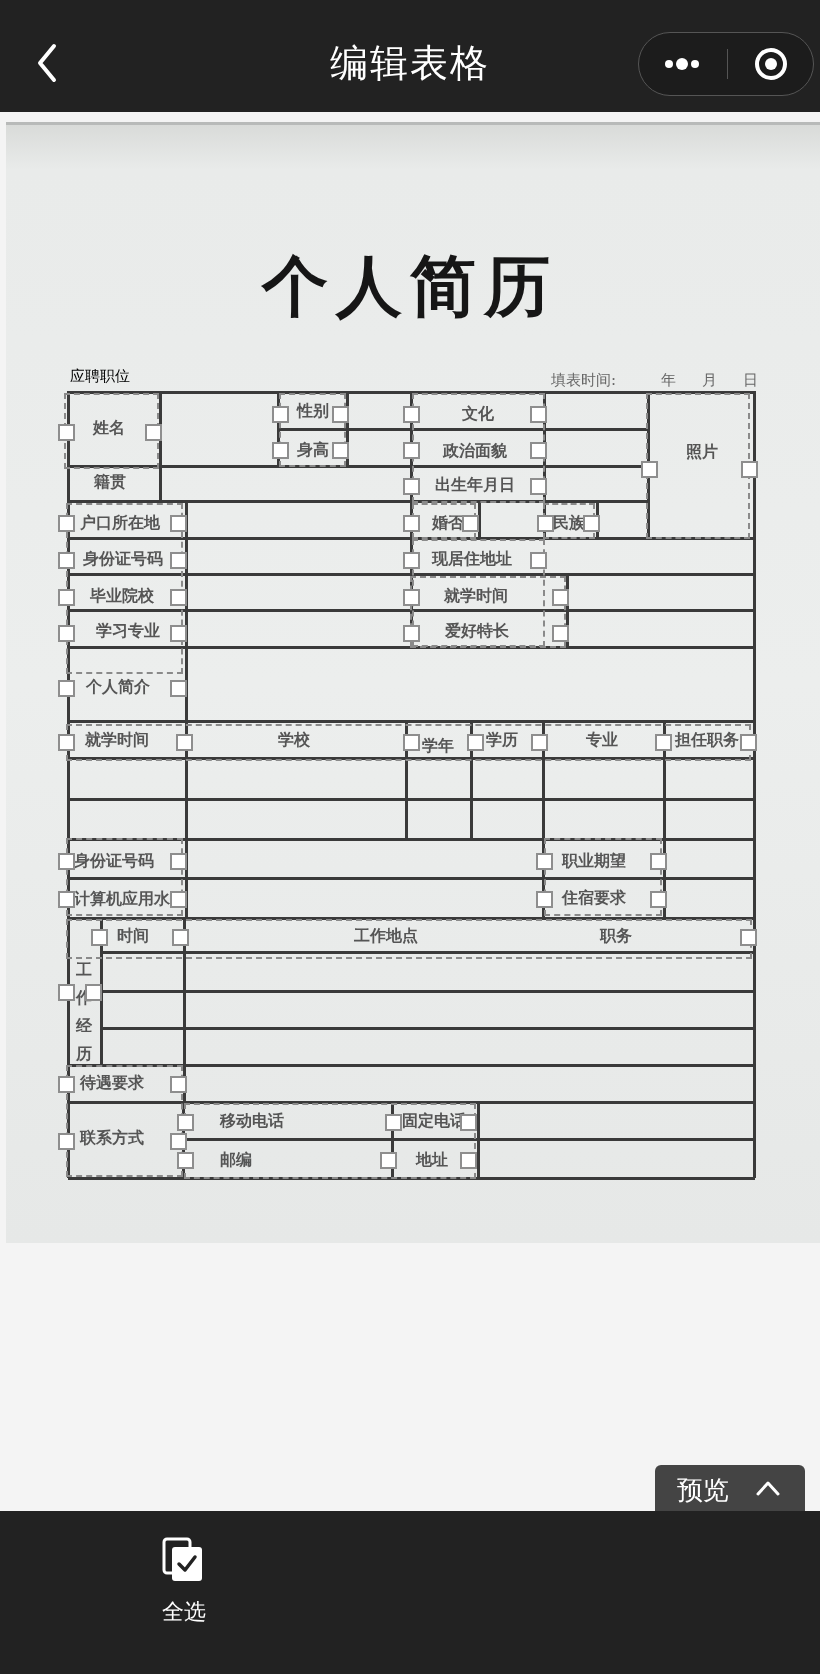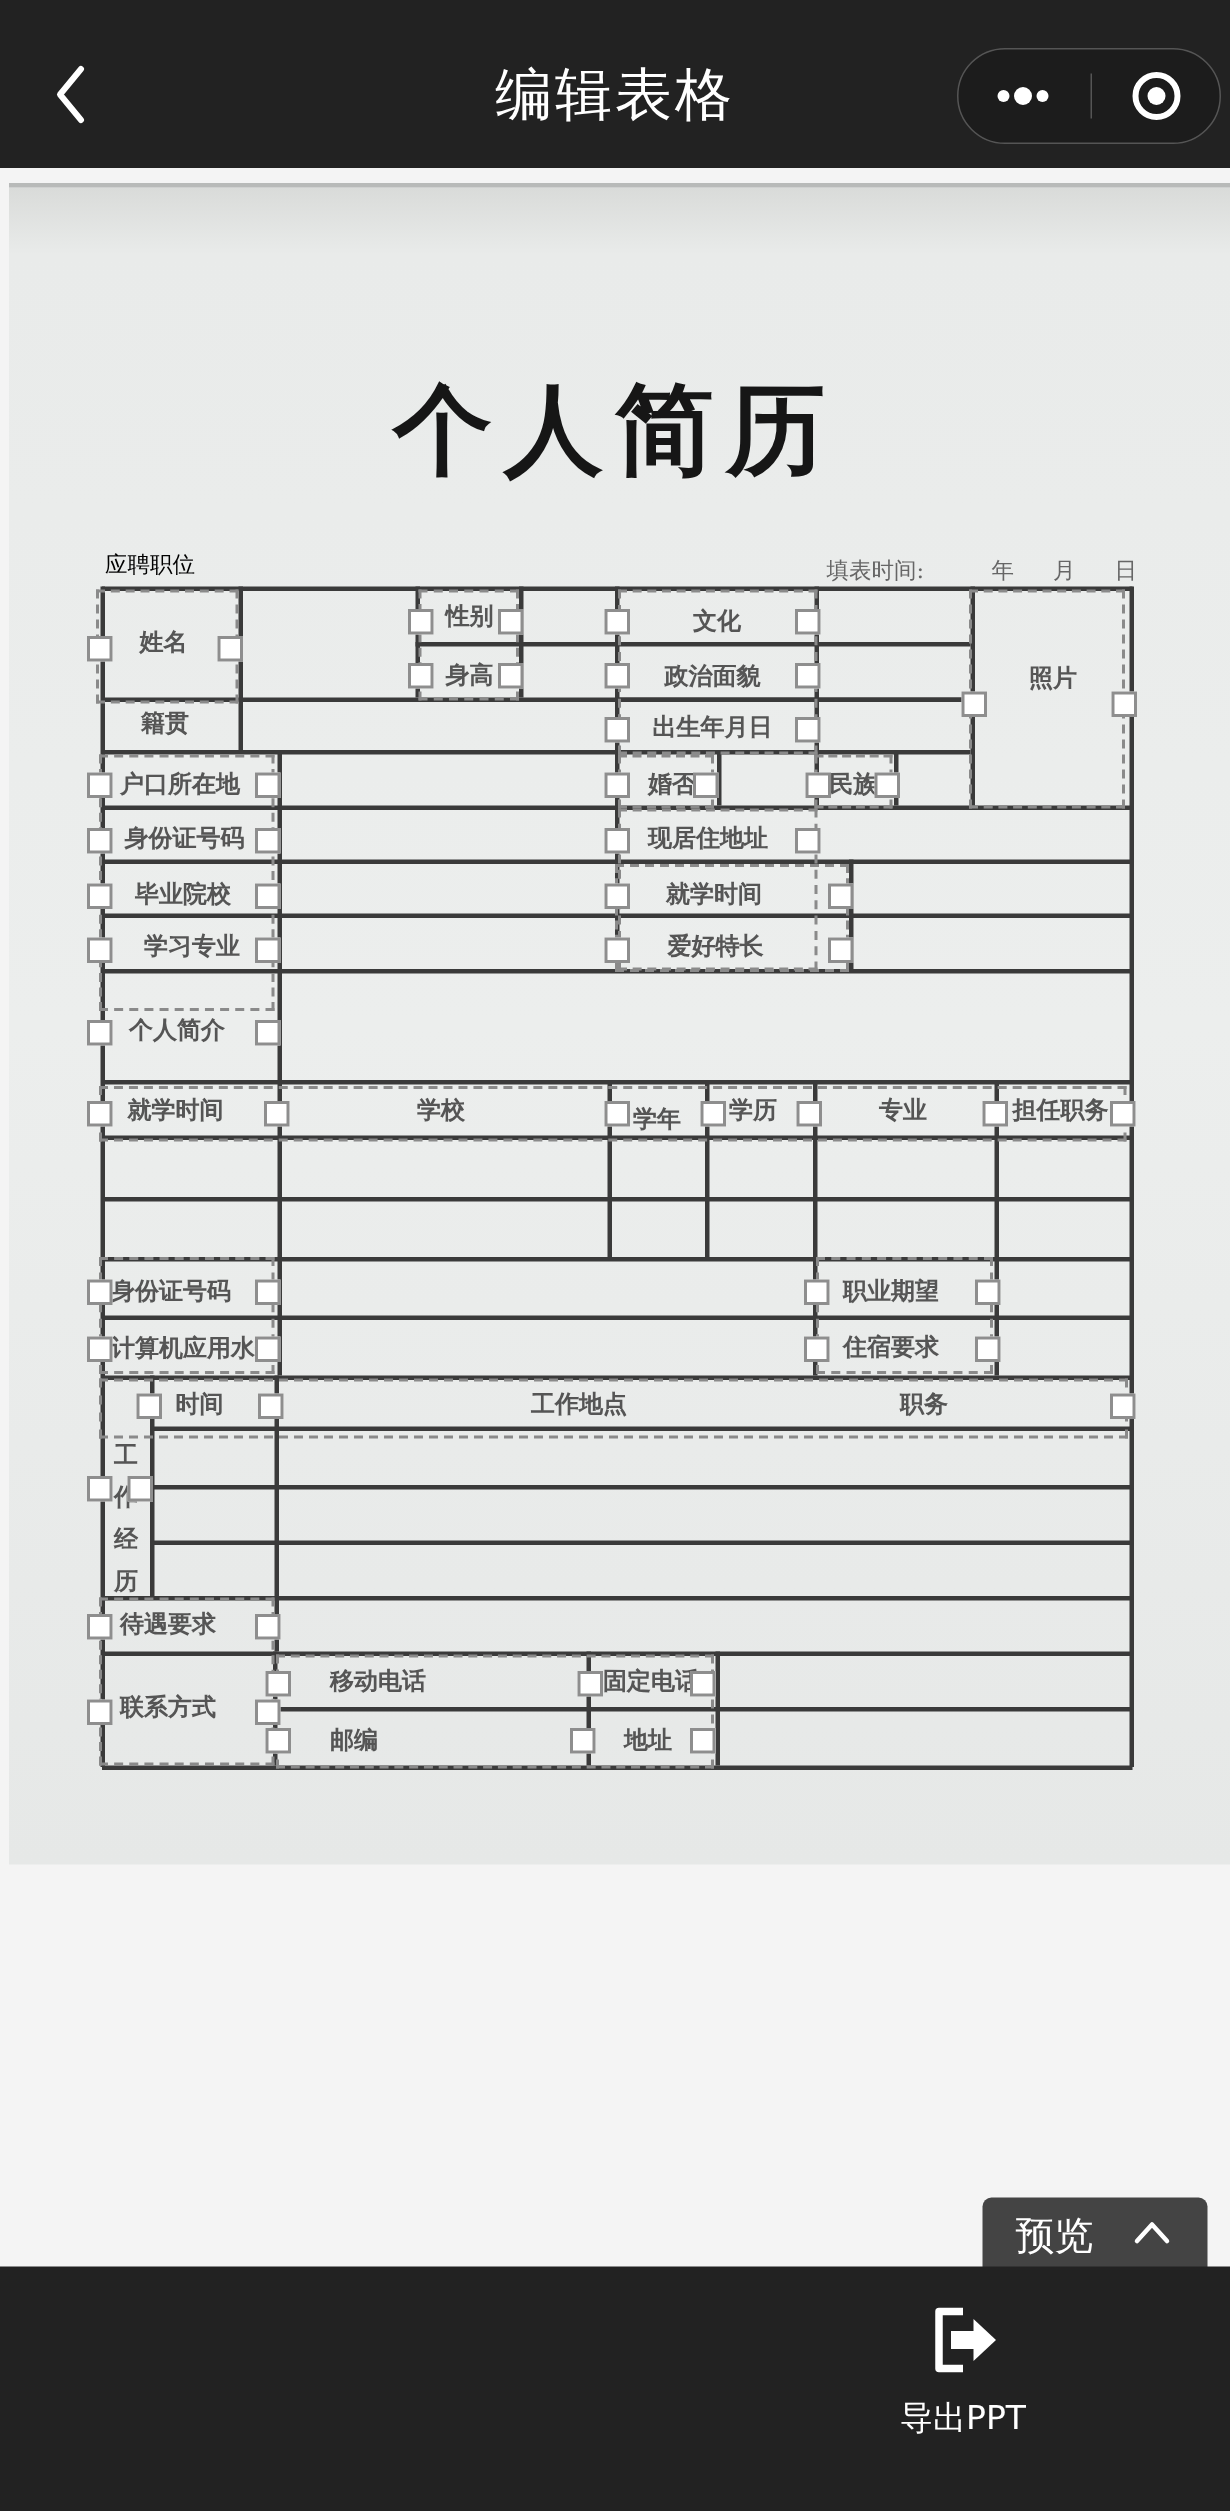"全选" div.tool { html: none -> <div> <svg> <rect></rect> <rect></rect> <polyline></polyline> </svg> <div>全选</div> </div> }
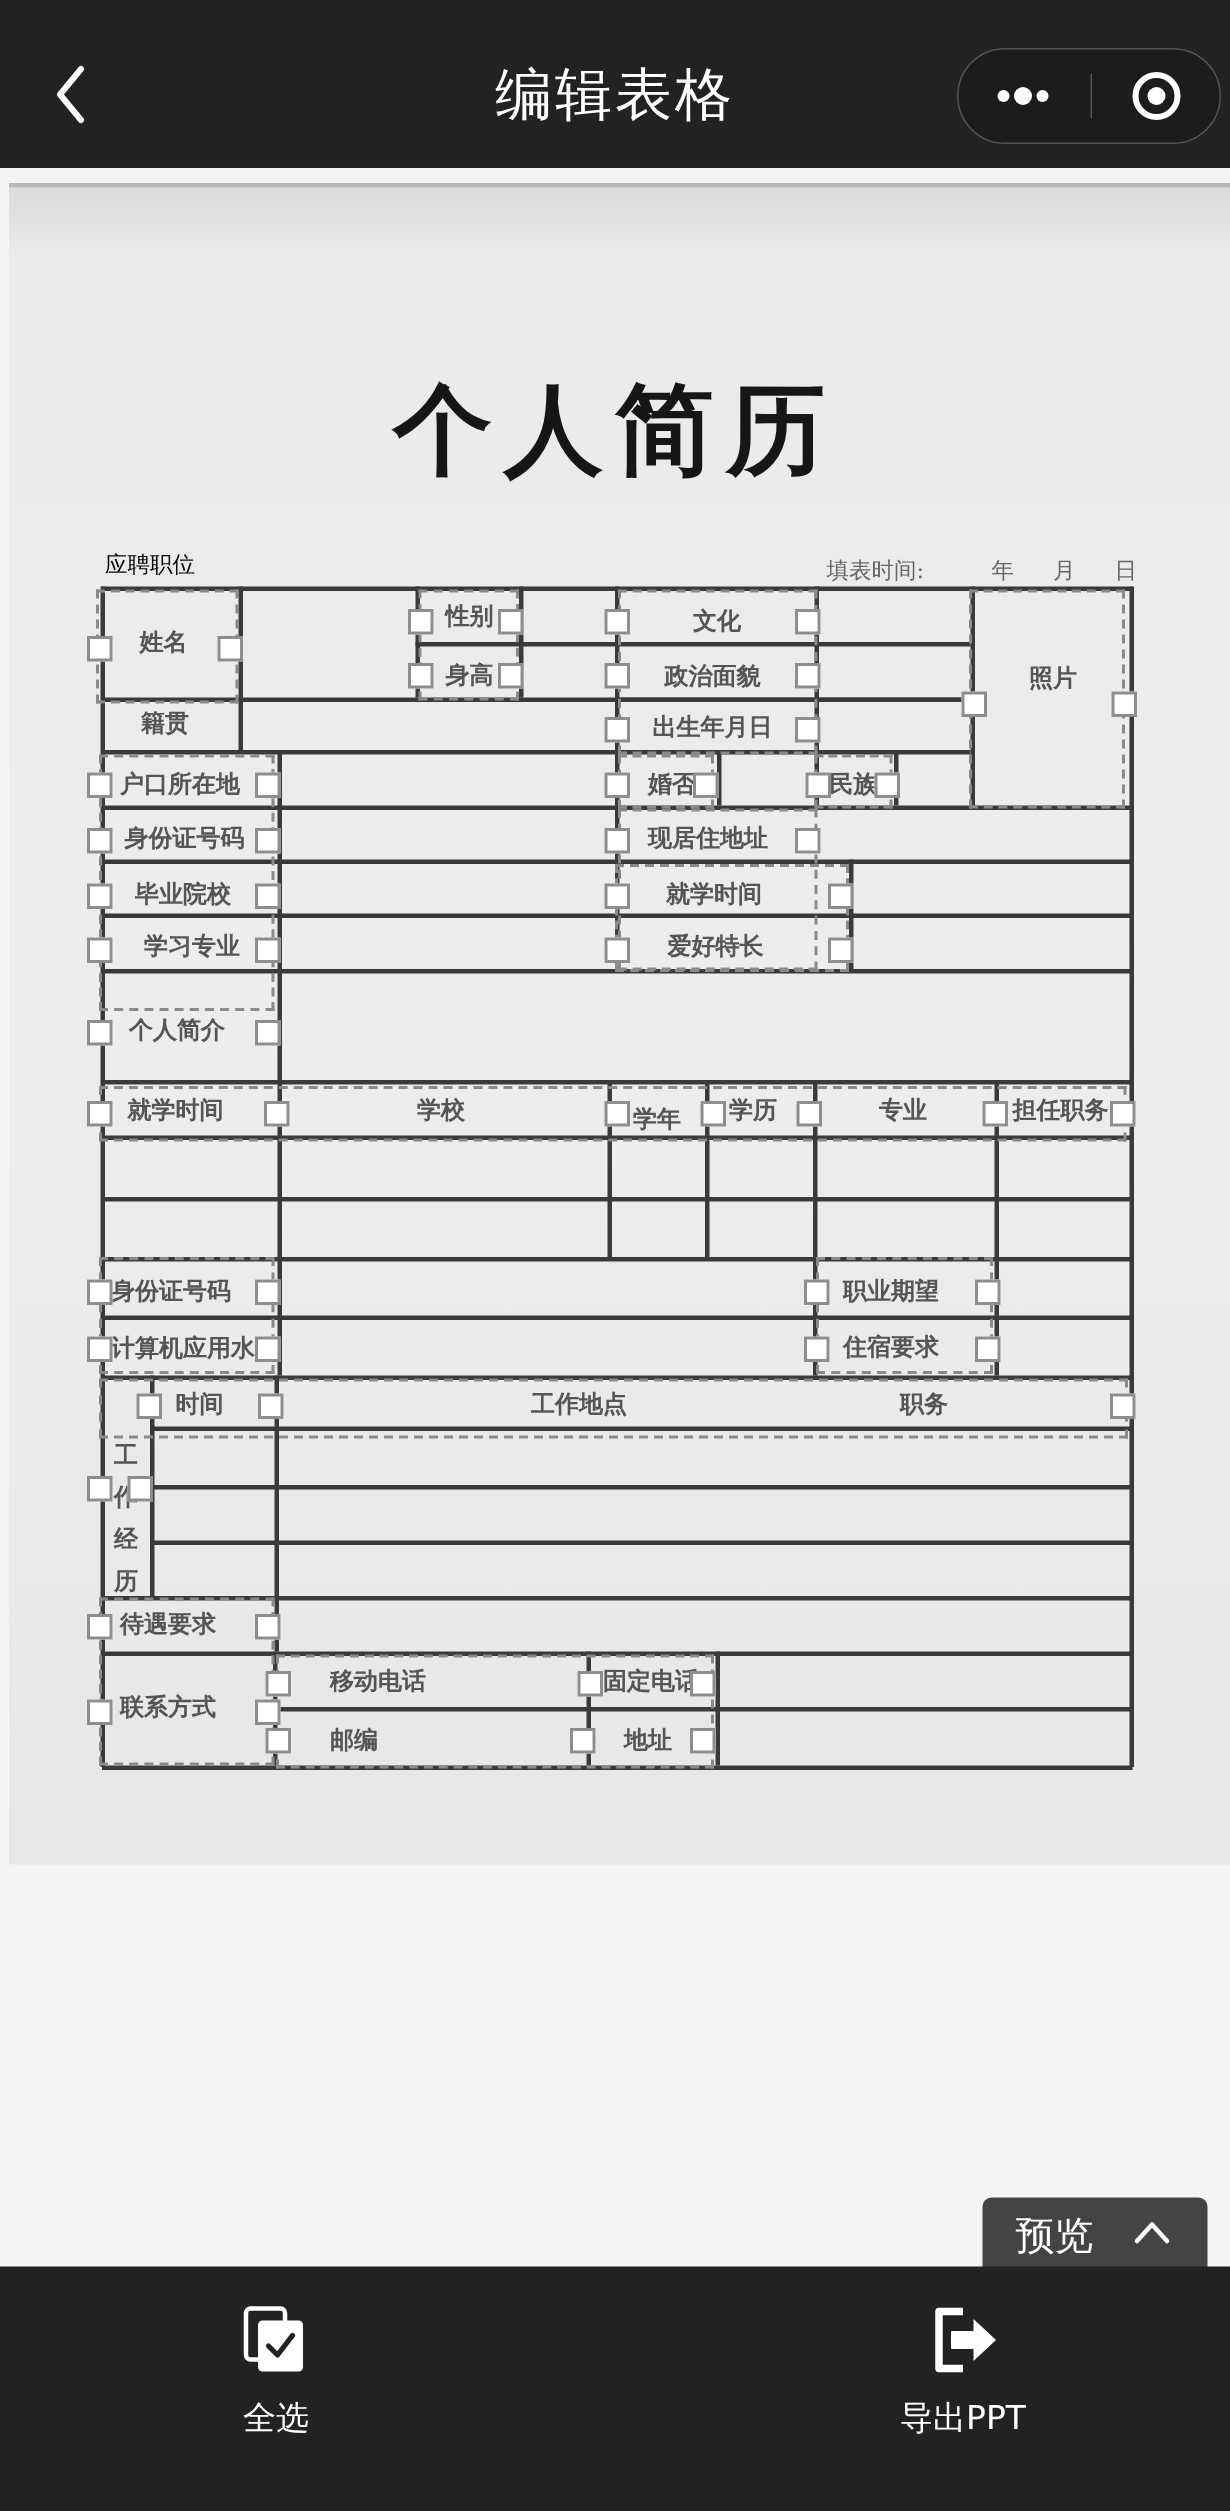"导出PPT" div.tool { html: <div> <svg> <path></path> <rect></rect> <polygon></polygon> </svg> <div>导出PPT</div> </div> -> none }
